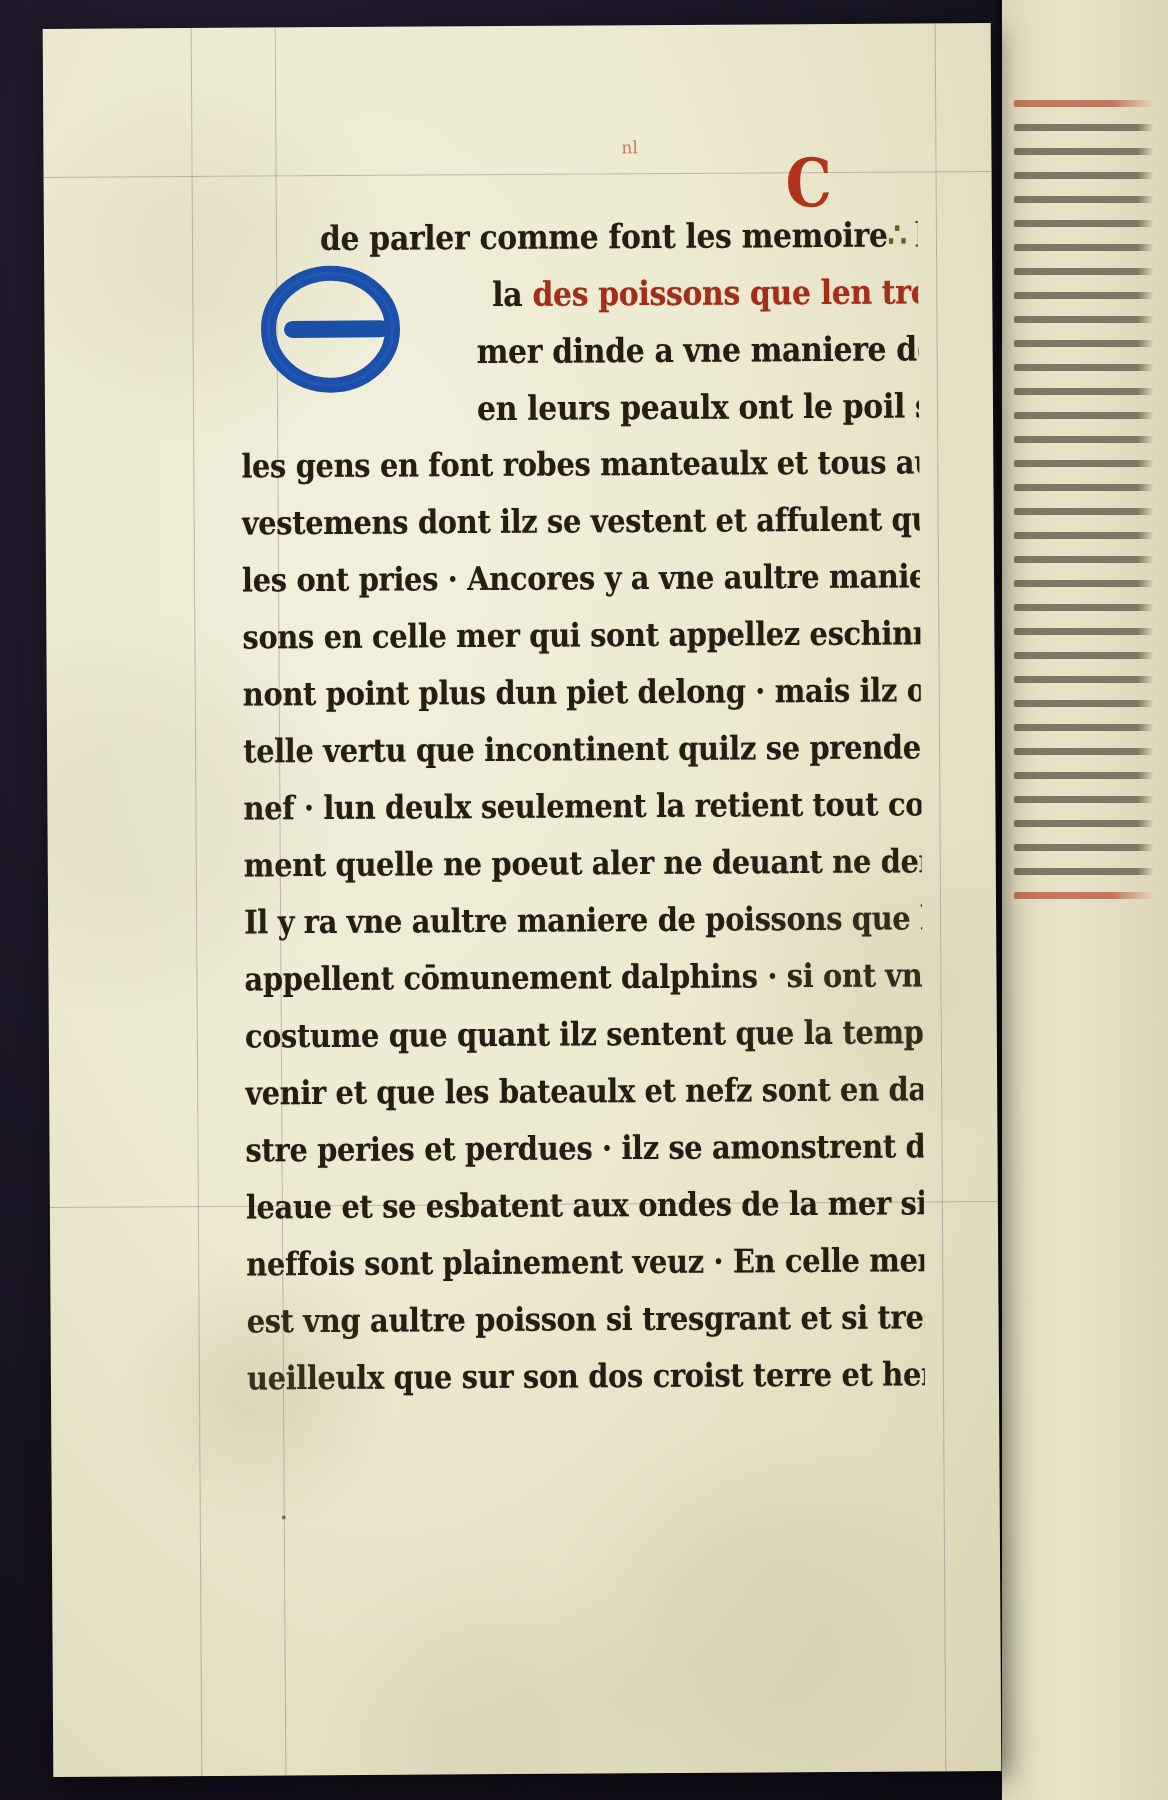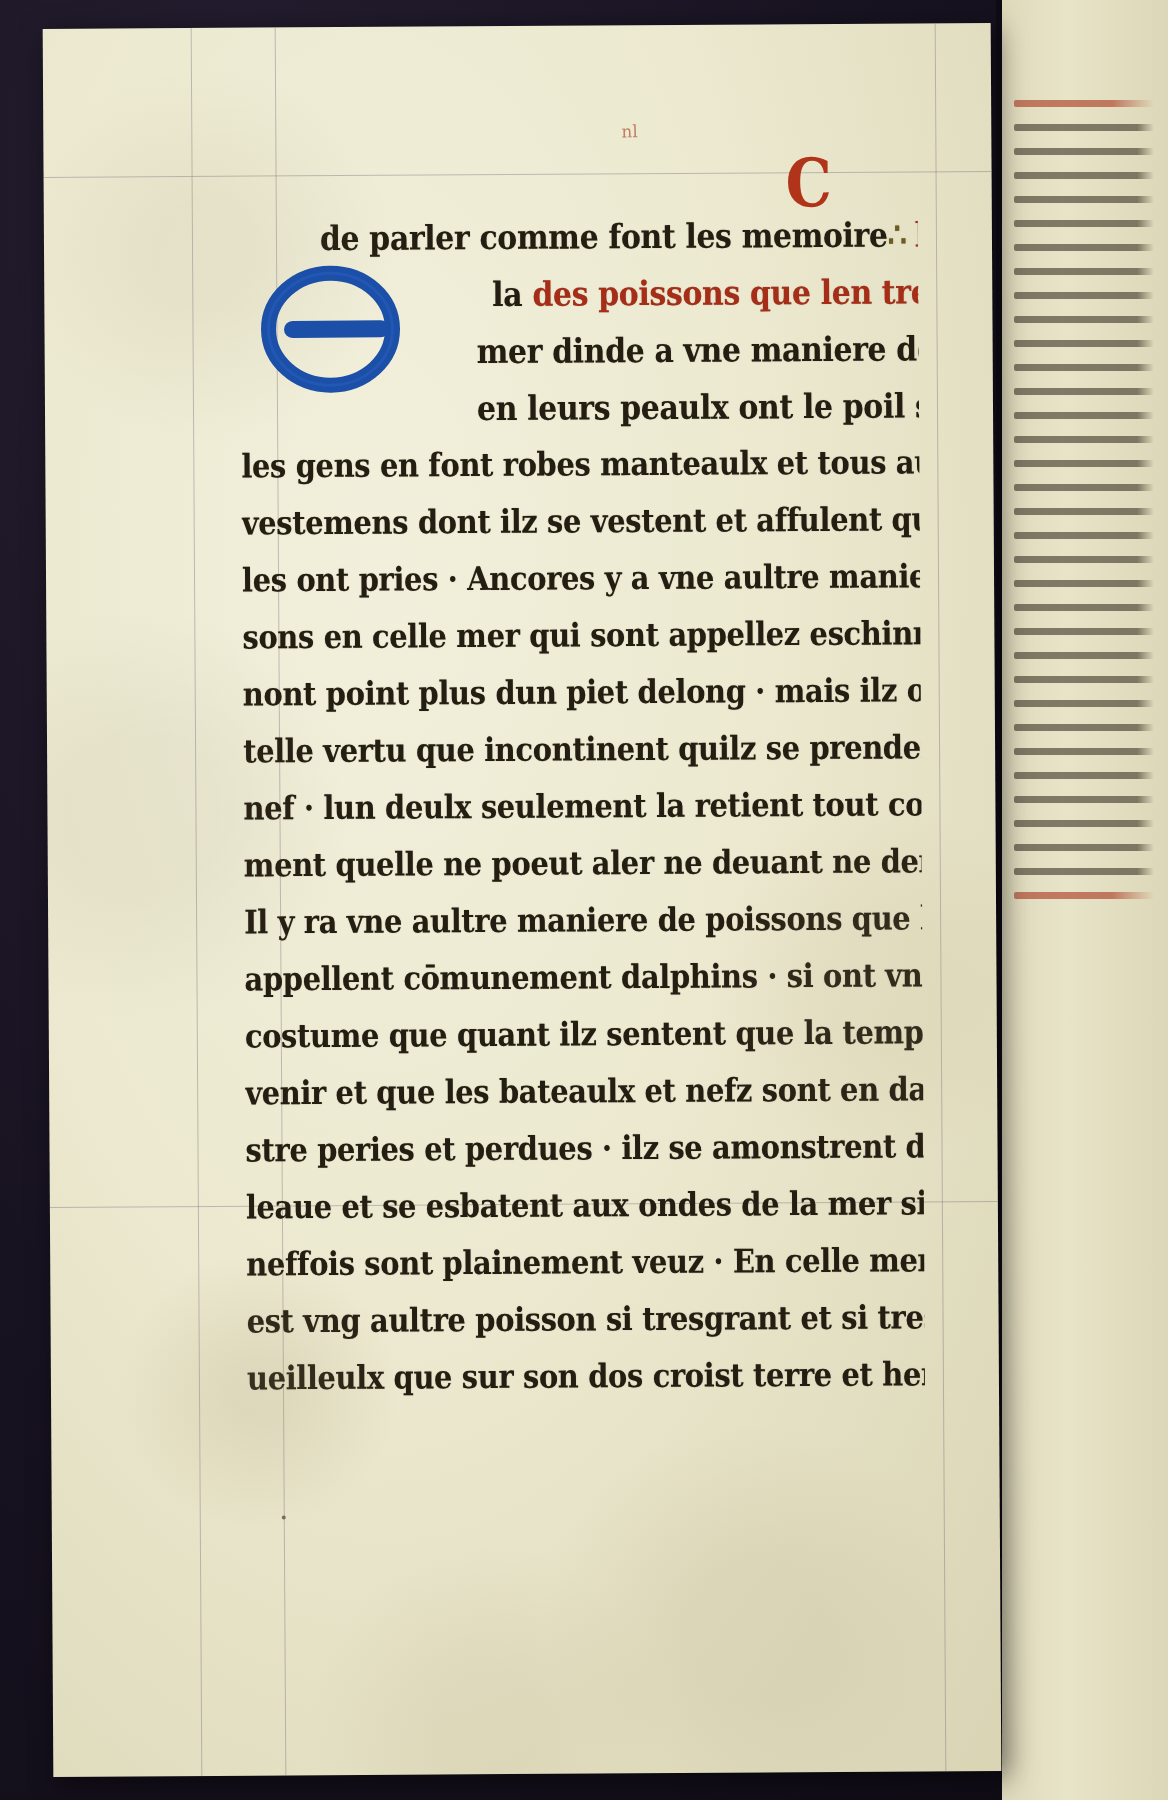"nl" .marginal-note { top: 96px -> 112px }
